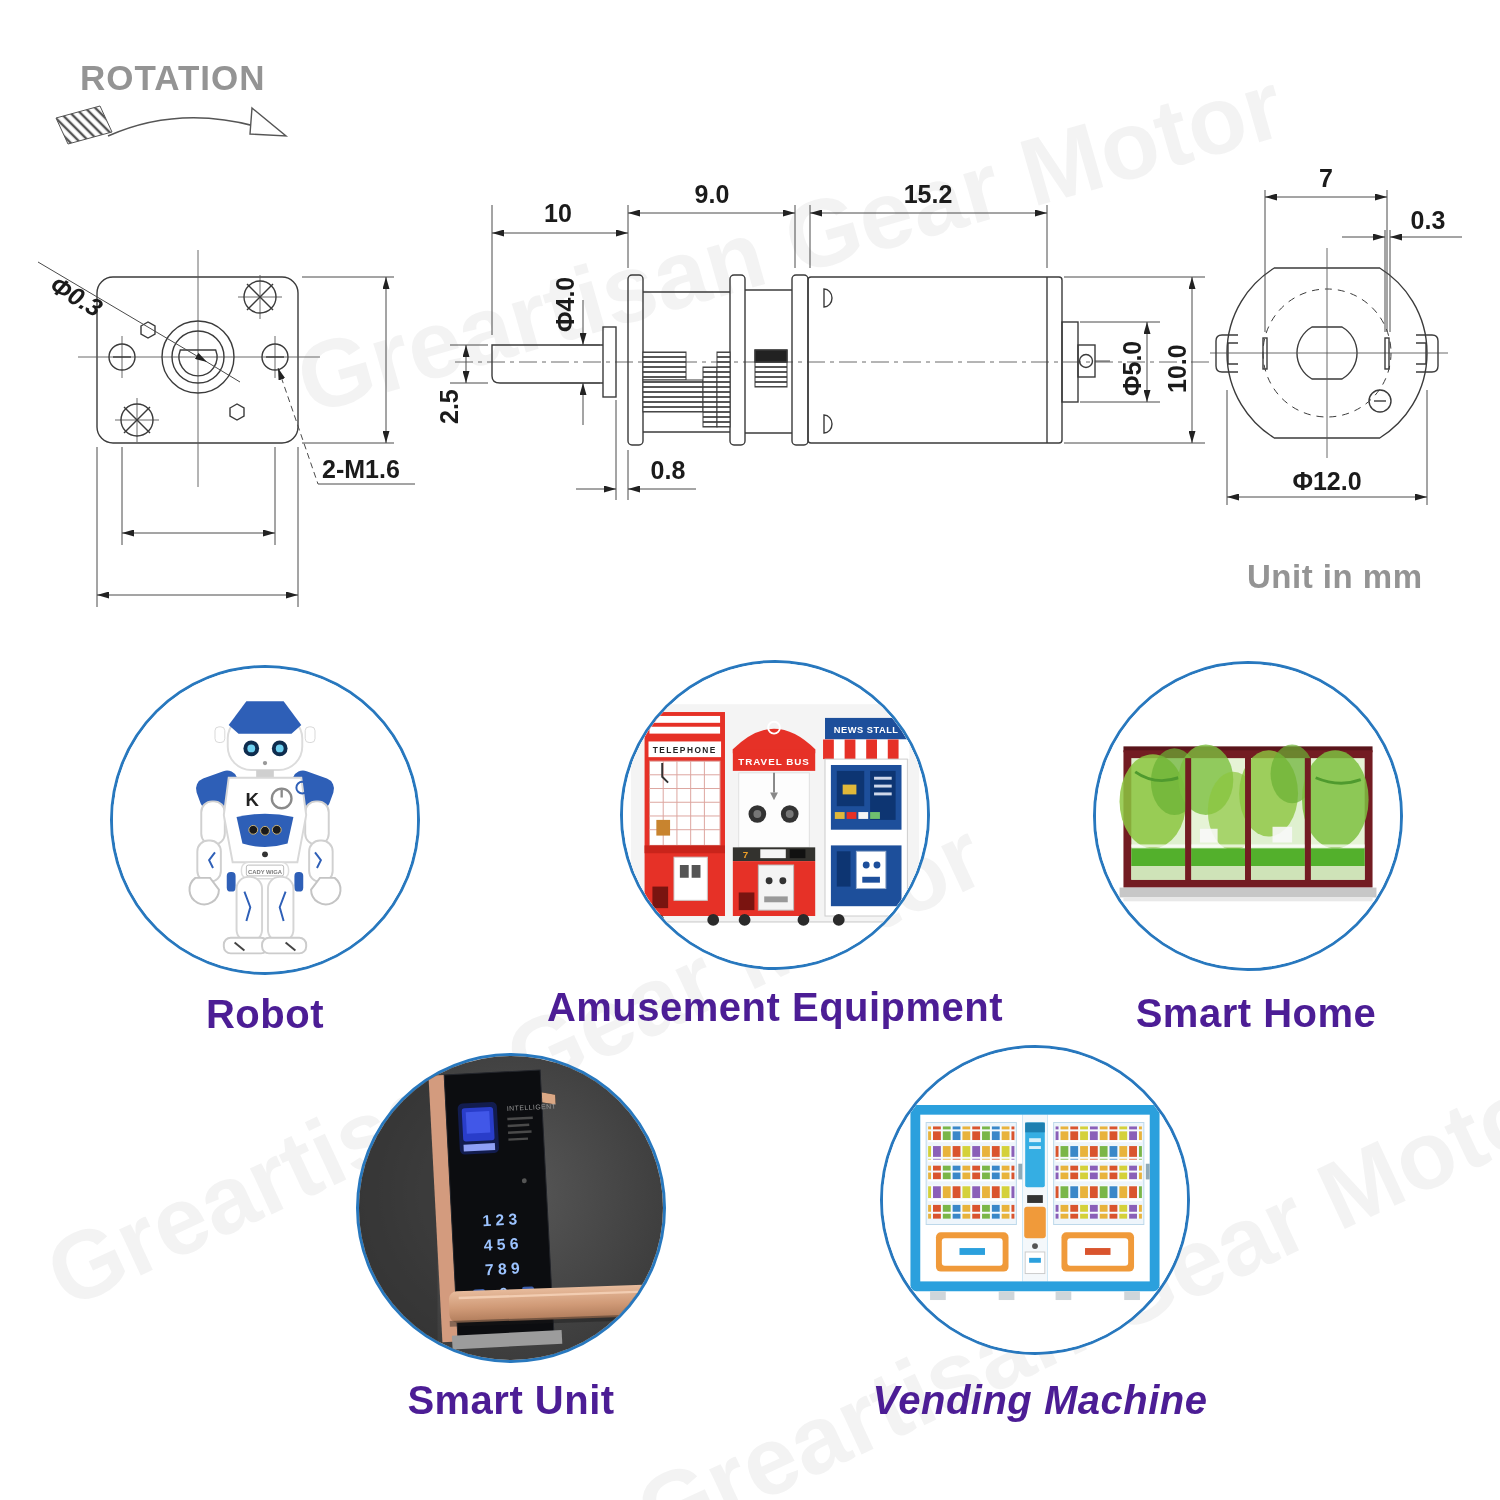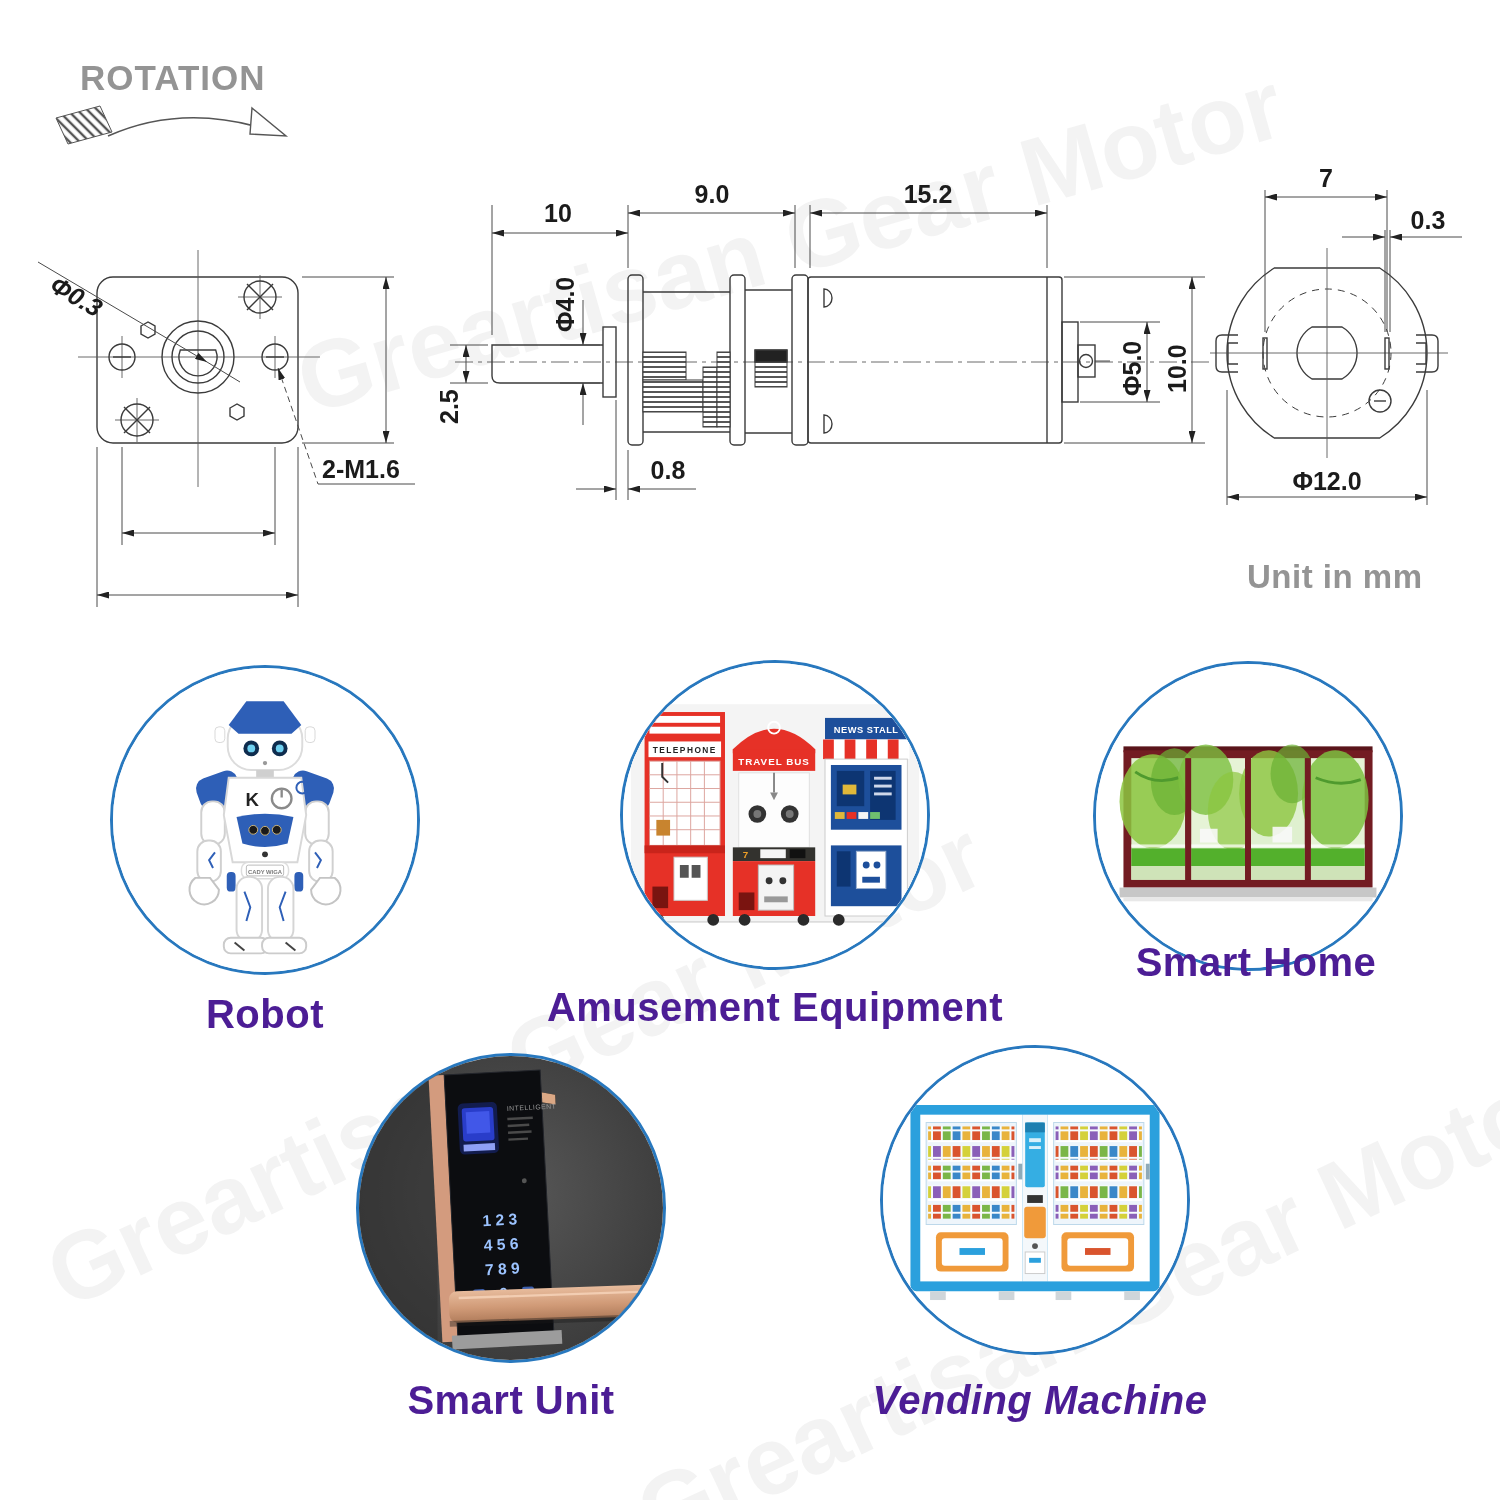"Smart Home" div.app-label { top: 940px -> 991px }
